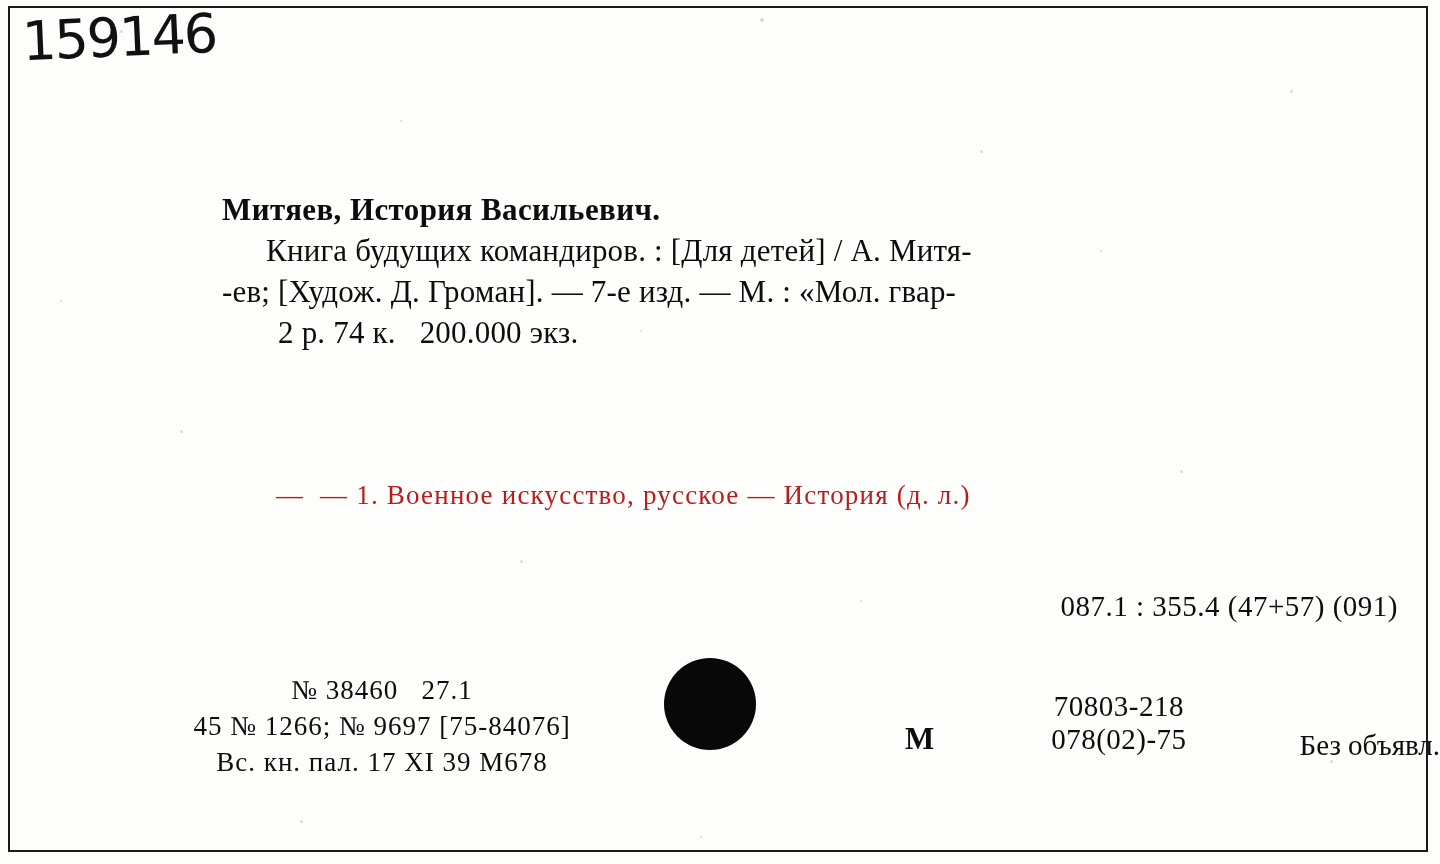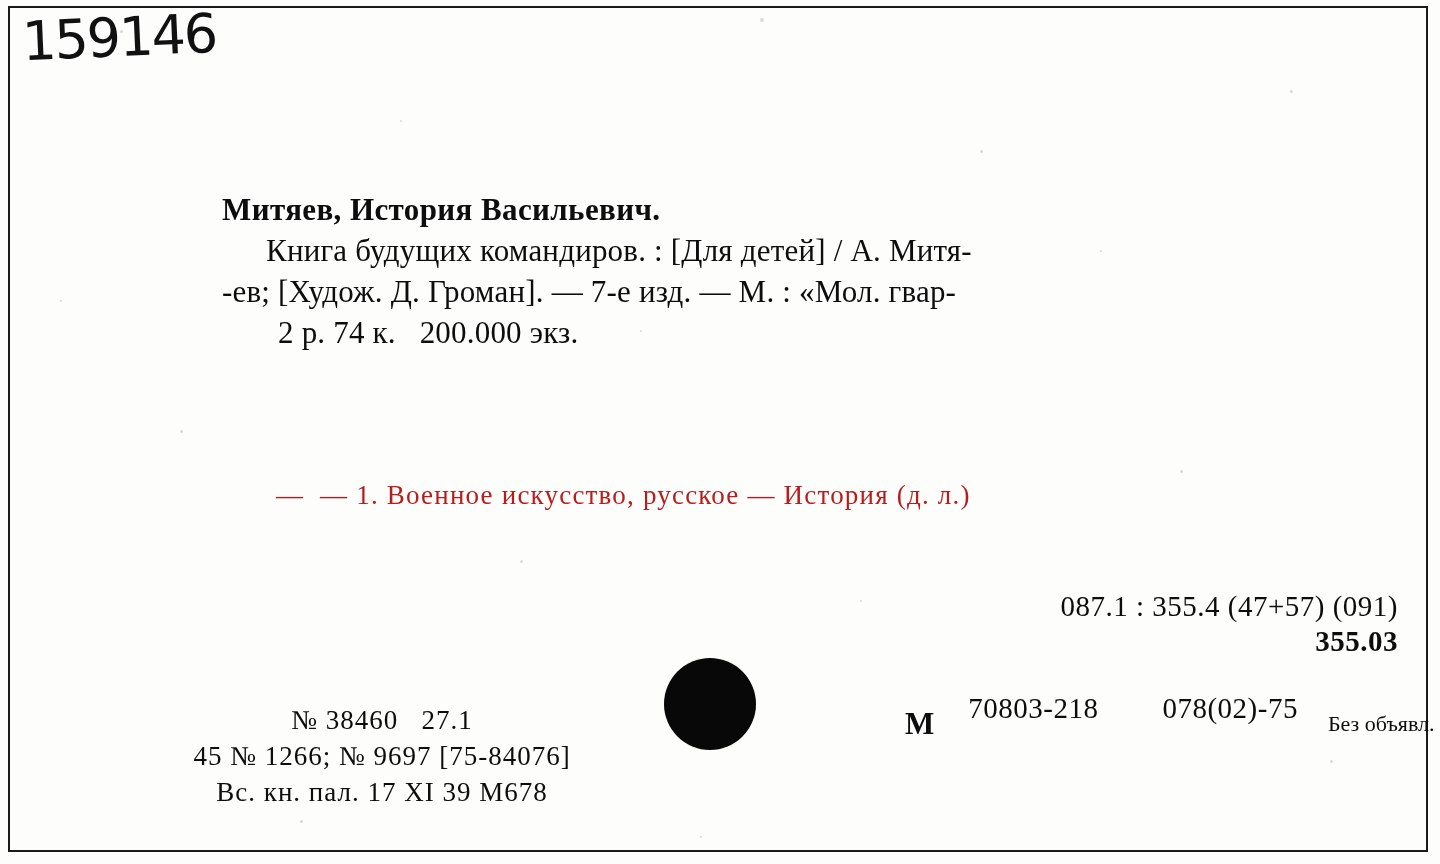"355.03" div.udc-sub { html: <div>355.03</div> -> none }
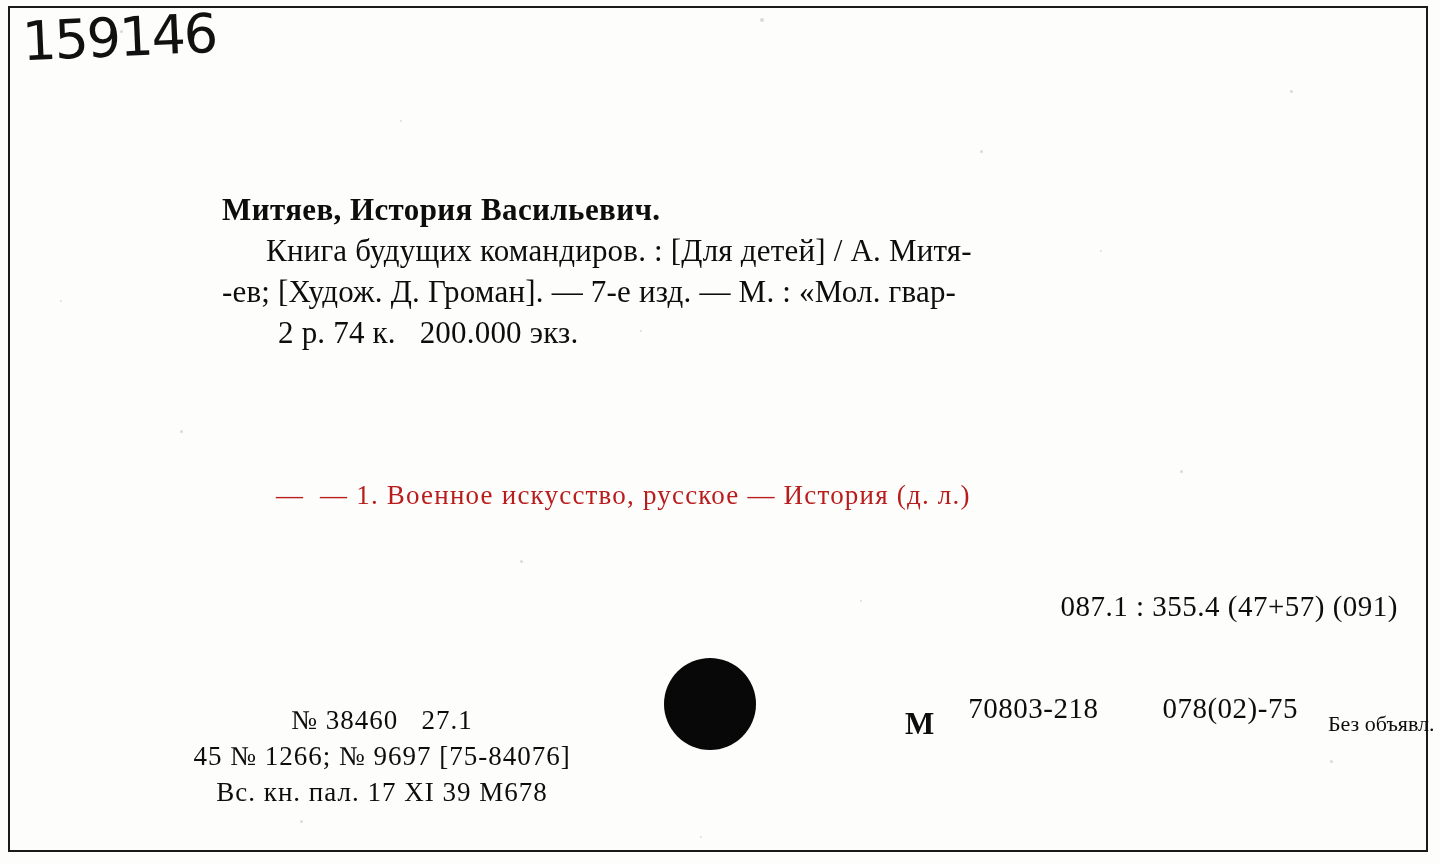"№ 38460 27.1" .footer-block { top: 702px -> 672px }
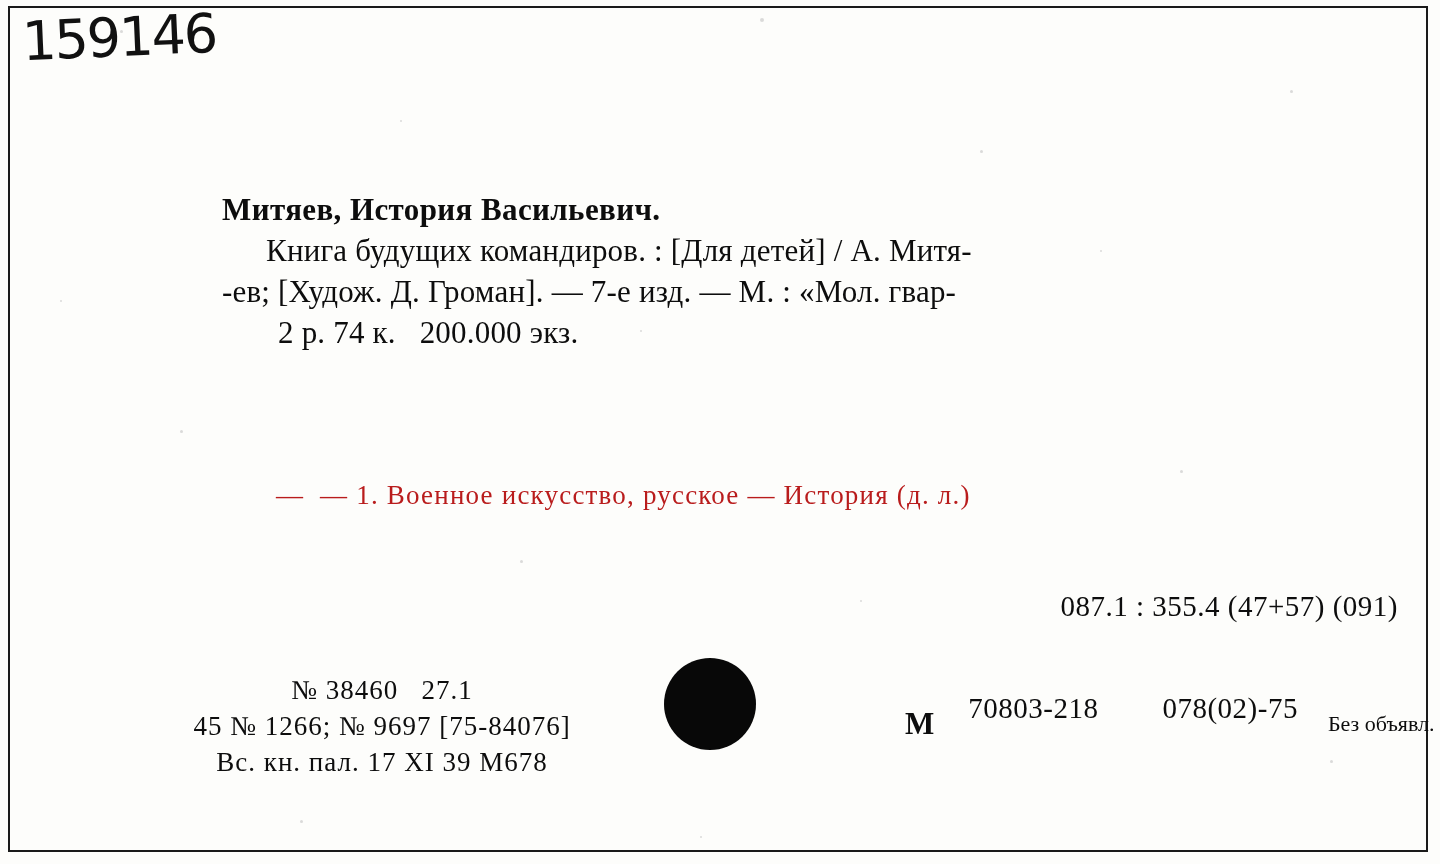"Без объявл." .no-announce { font-size: 22px -> 29px; top: 16px -> 22px }
